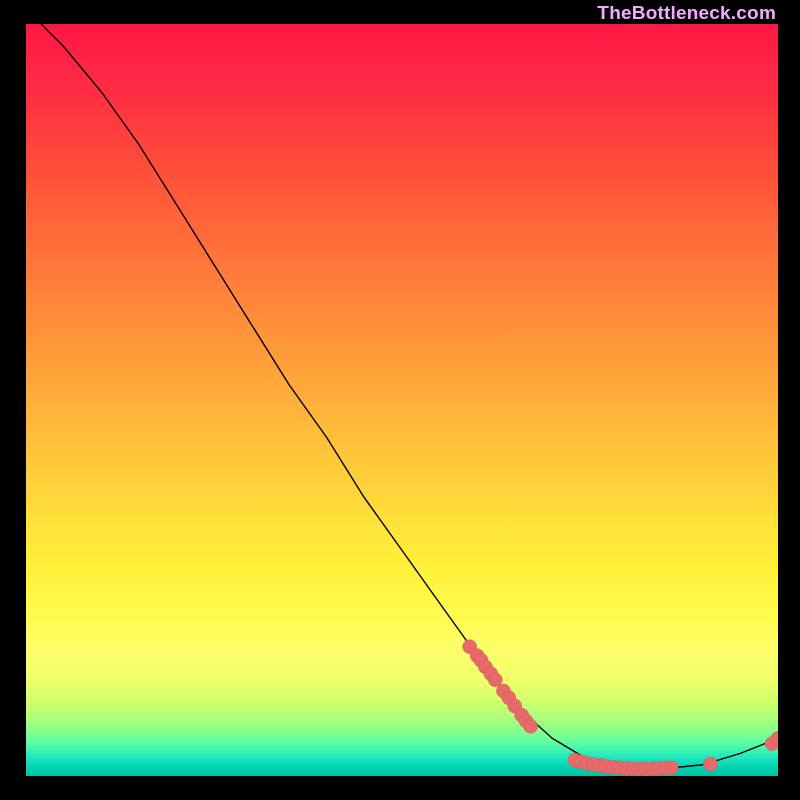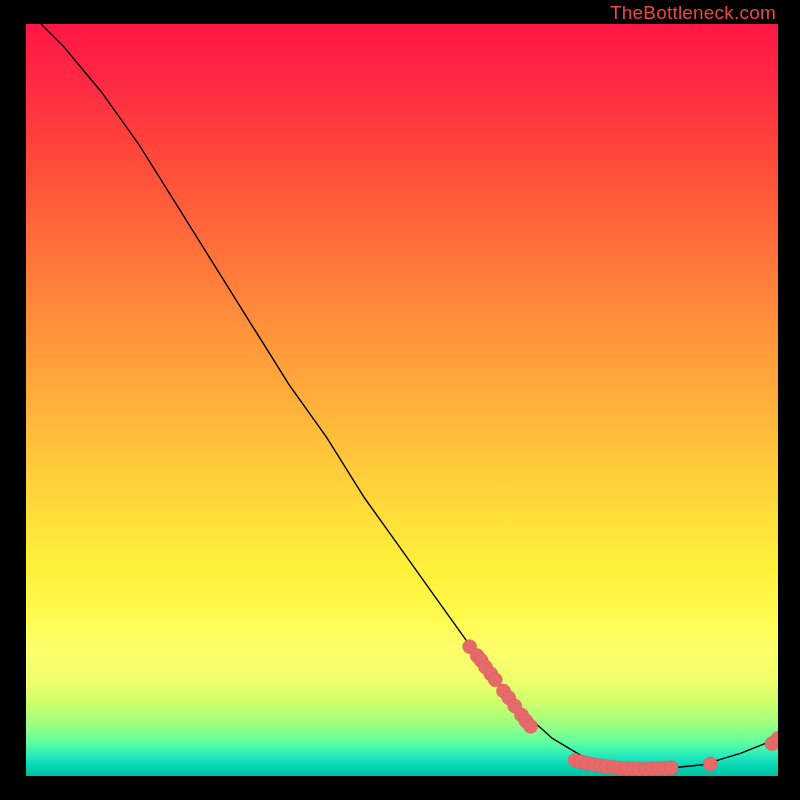"TheBottleneck.com" .attribution { color: #ef4444 -> #f0abfc; font-weight: 400 -> 700 }
